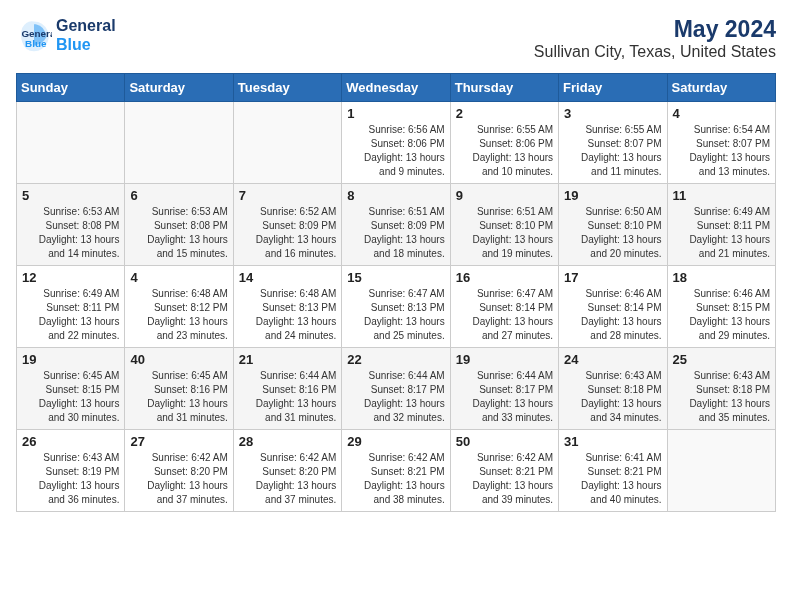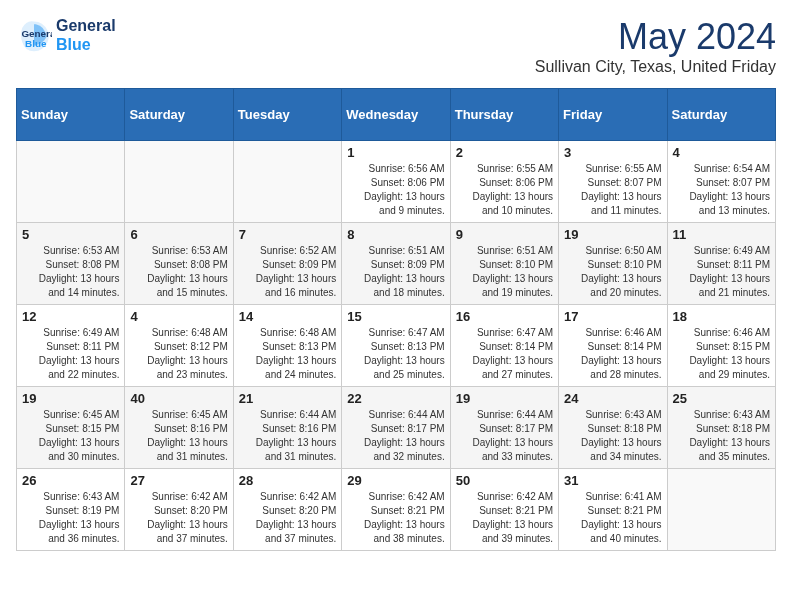"May 2024" .month-title { font-size: 36px -> 23px; font-weight: normal -> bold }
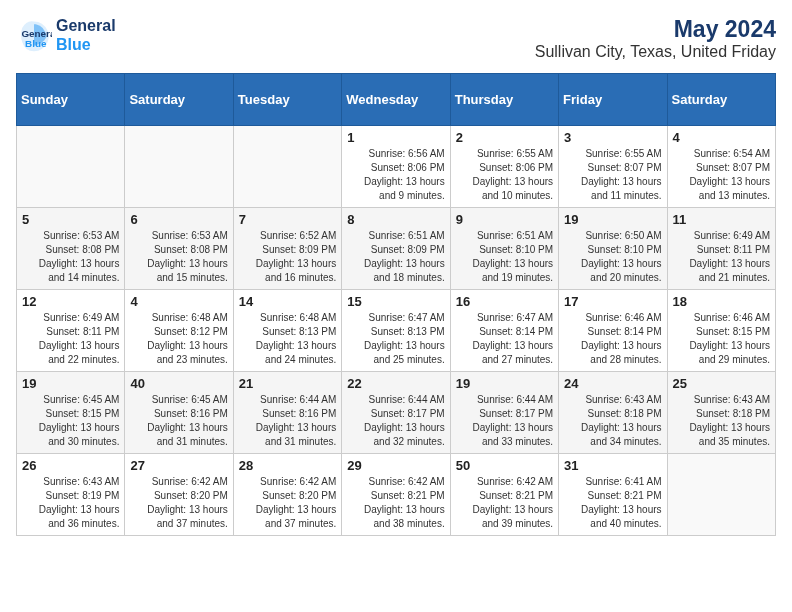"Sullivan City, Texas, United Friday" div.location-title { text: Friday -> States }
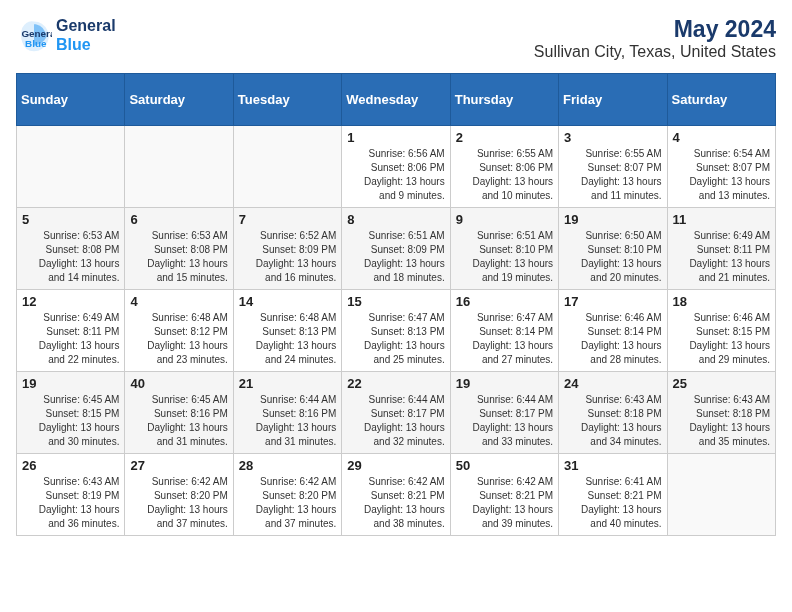"Sunday" thead th { padding: 18px 4px -> 6px 4px }
